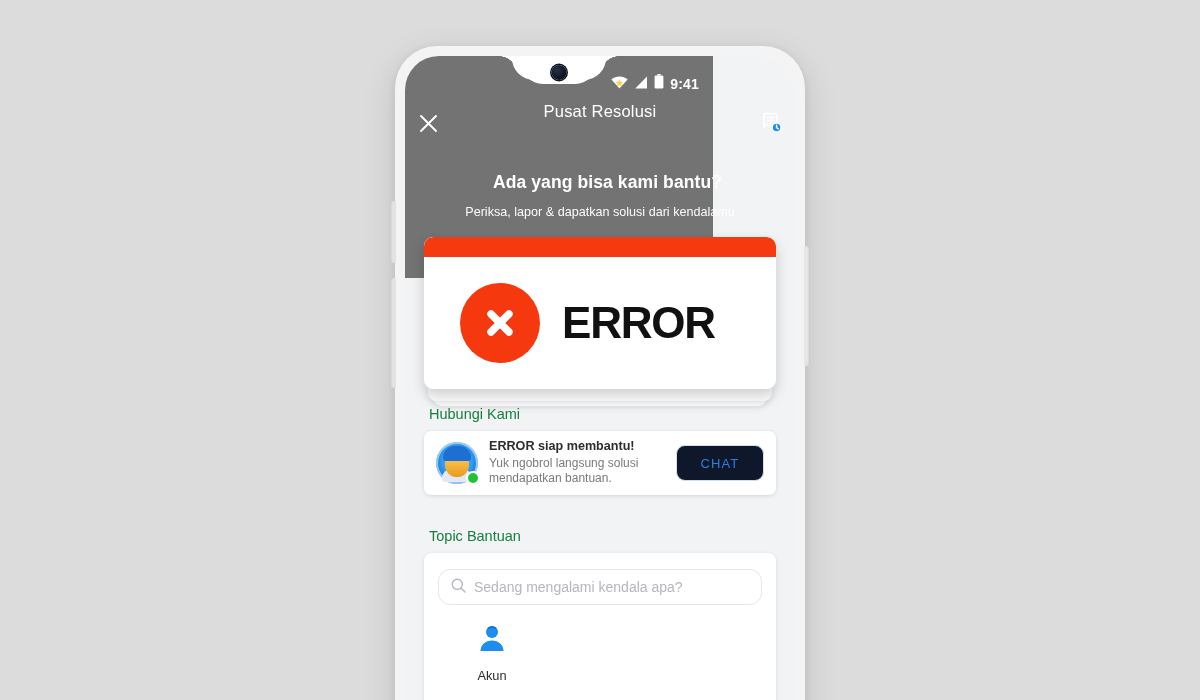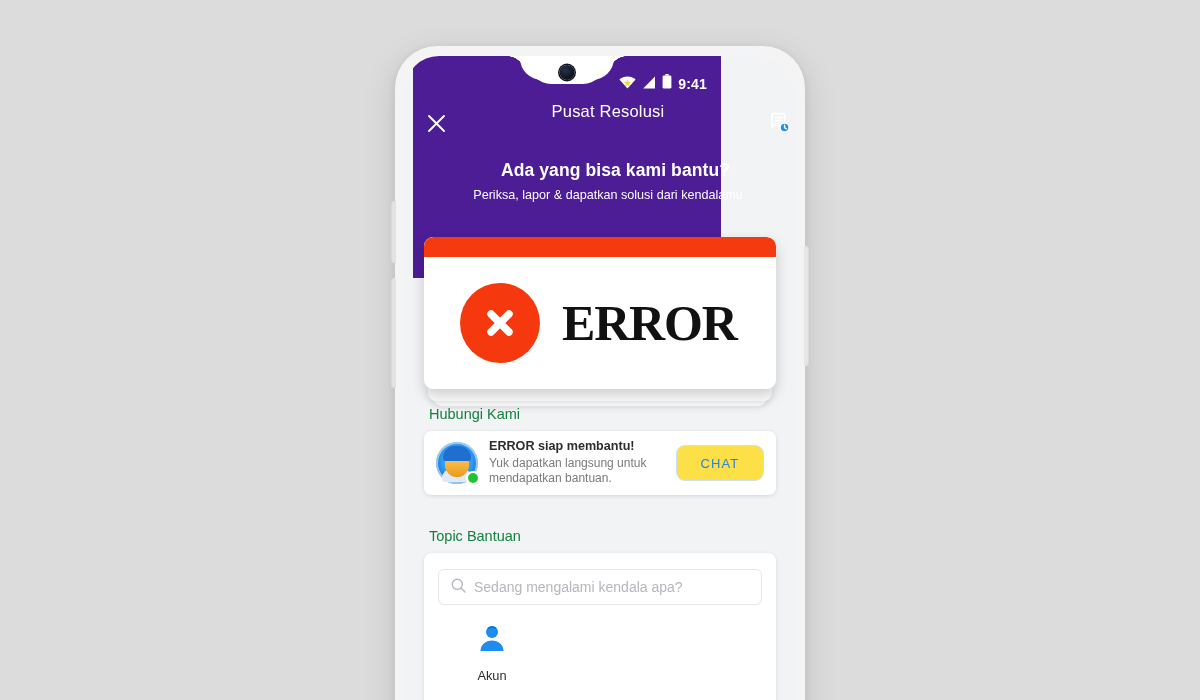"9:41" .header { background: #4c1d95 -> #737373; left: 8px -> 0 }
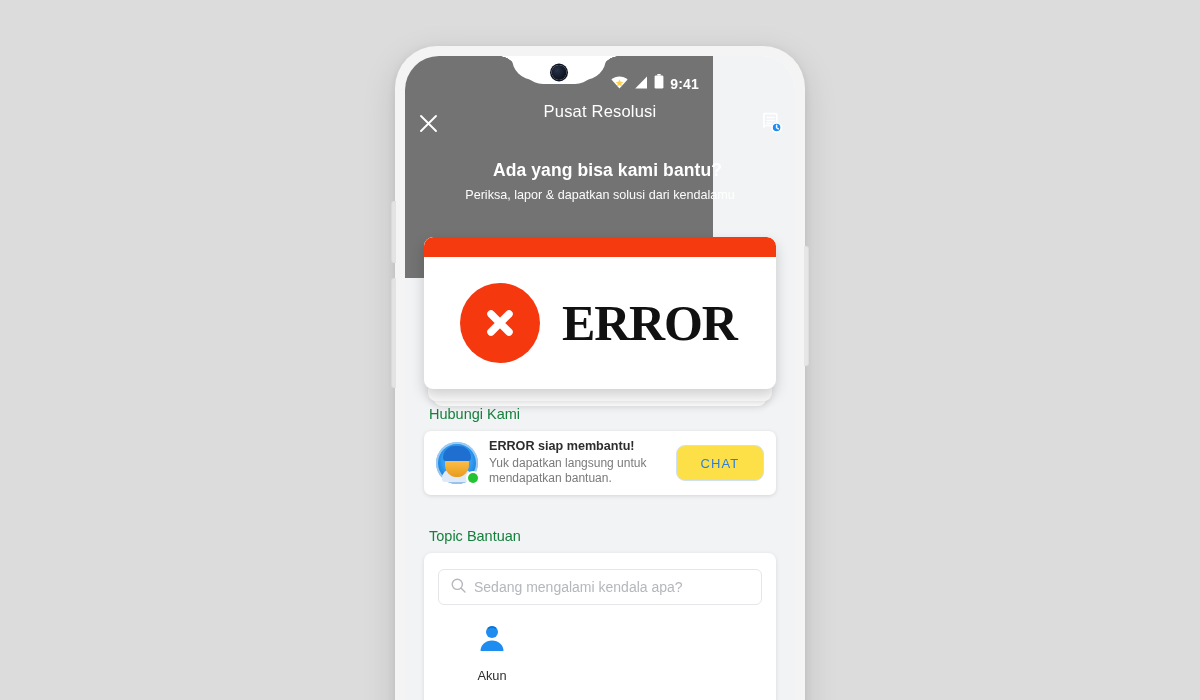"Ada yang bisa kami bantu?" .hero h1 { margin: 0 -> 12px }
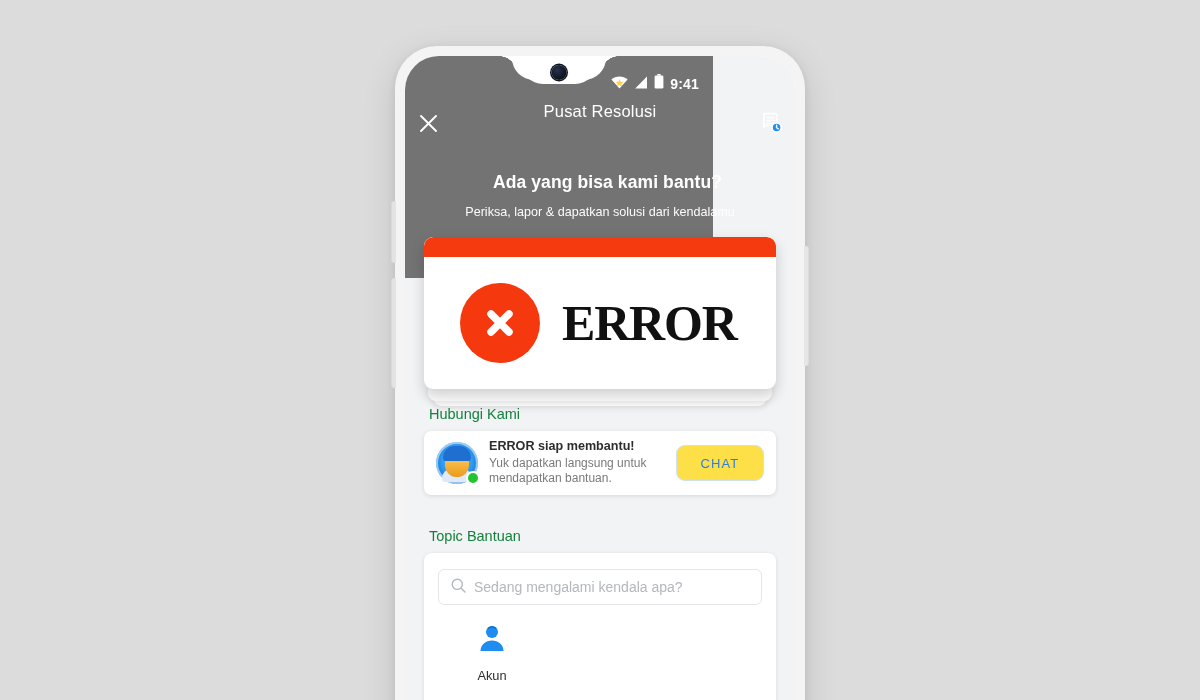"ERROR" .err-word { font-family: Liberation Serif, serif -> Liberation Sans, sans-serif; font-size: 50px -> 44px }
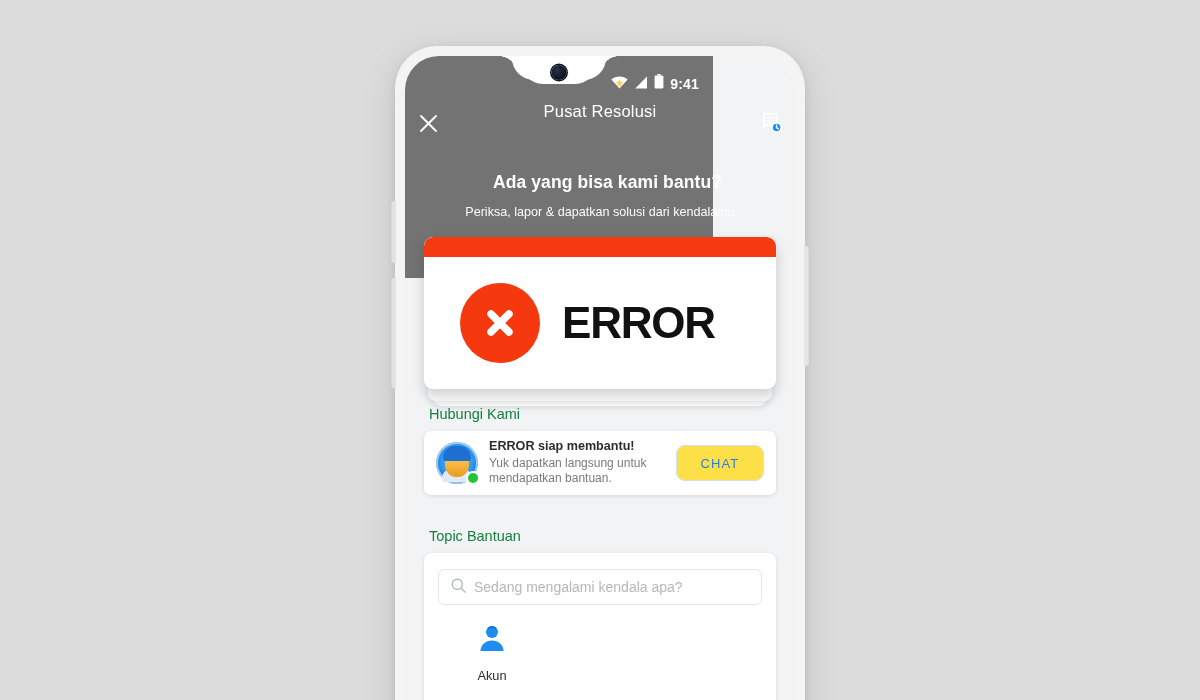"Yuk dapatkan langsung untuk mendapatkan" div.t2 { text: dapatkan langsung untuk -> ngobrol langsung solusi }
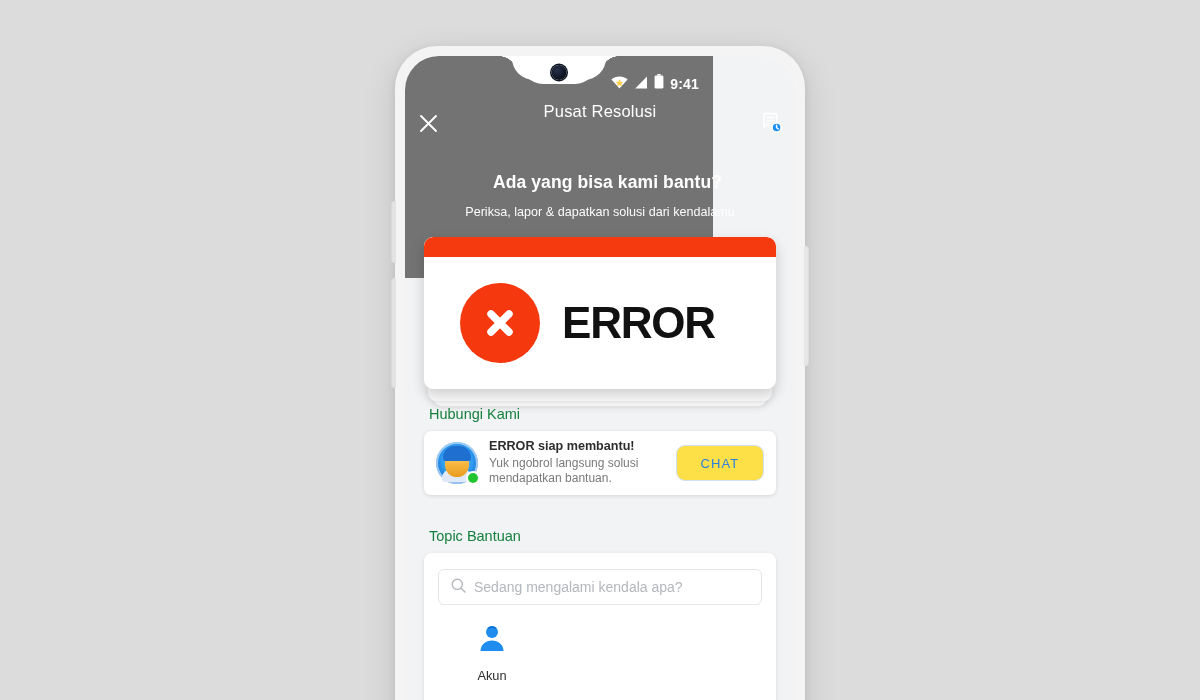"CHAT" .chat-btn { background: #fde047 -> #0f172a }
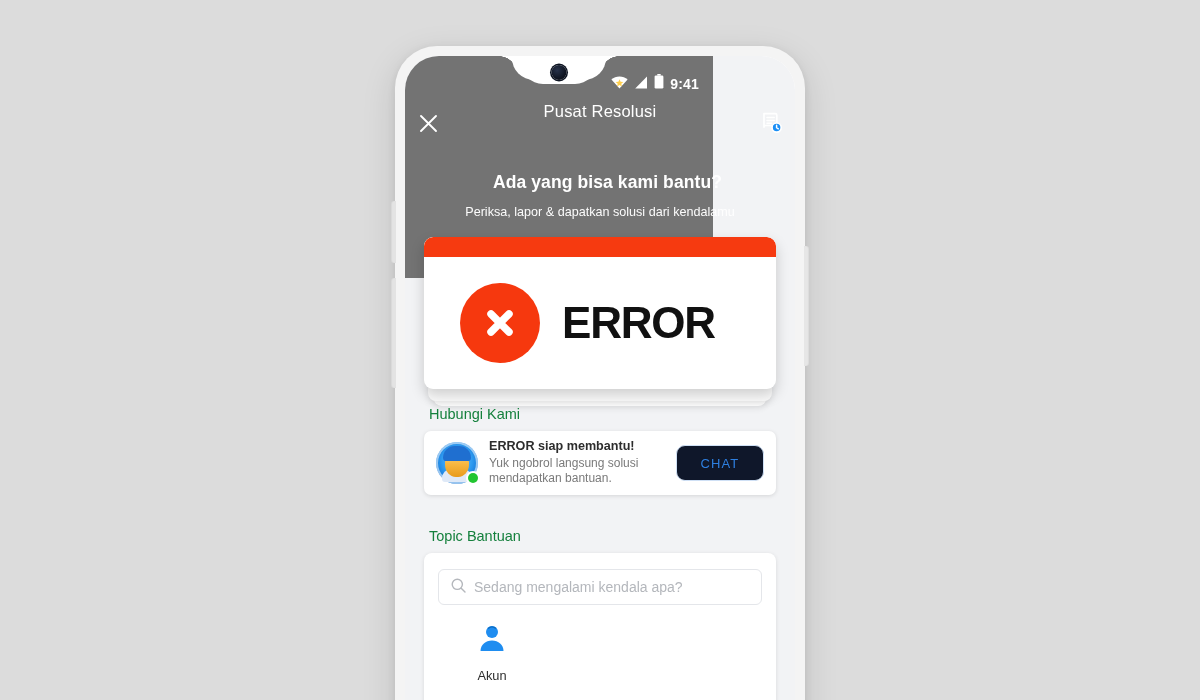"Sedang mengalami kendala apa?" .search { border-radius: 6px -> 12px }
